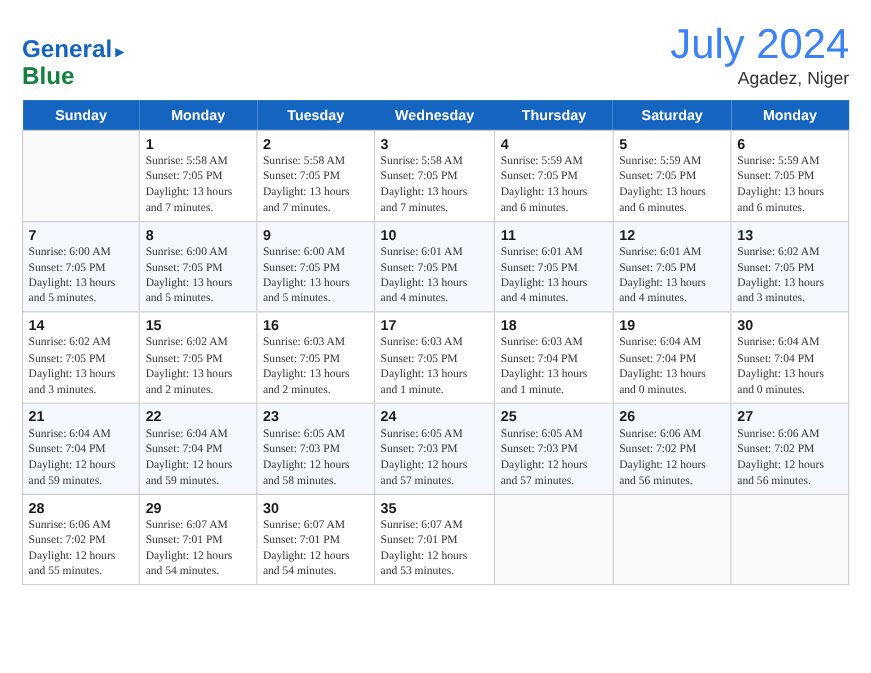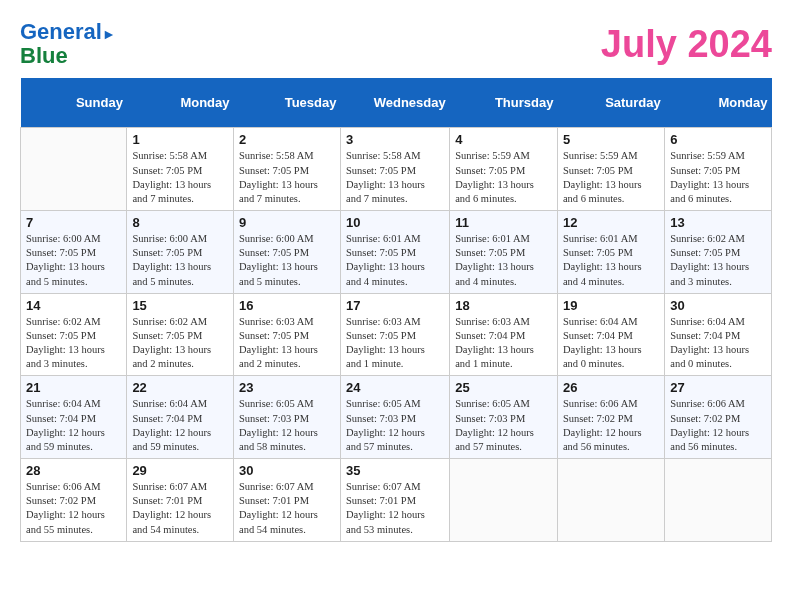"General►" .header { align-items: center -> flex-end }
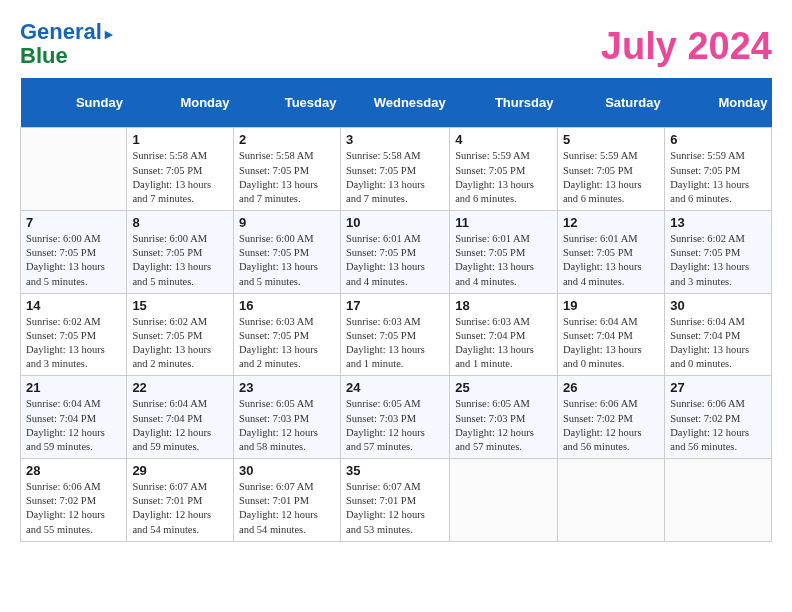"July 2024" .month-title { color: #ec4899 -> #3b82f6; font-weight: bold -> normal }
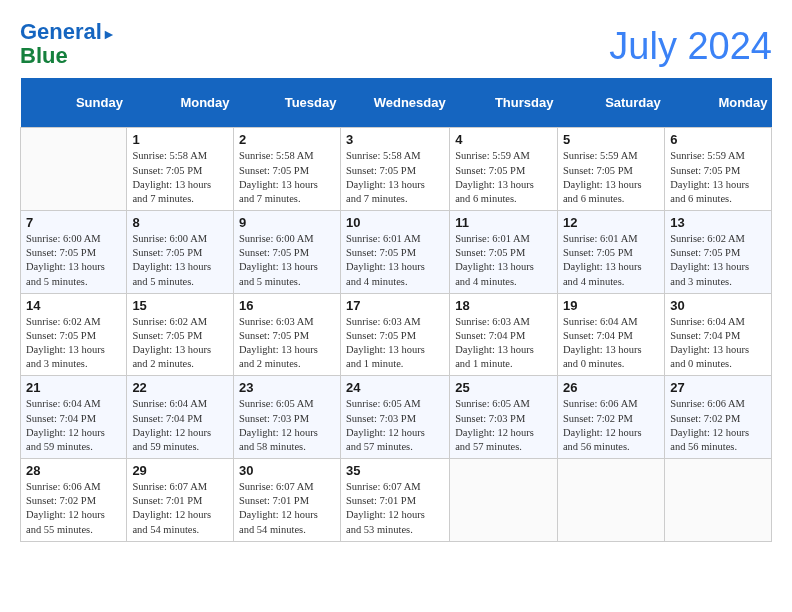"Agadez, Niger" div.subtitle { html: none -> <div>Agadez, Niger</div> }
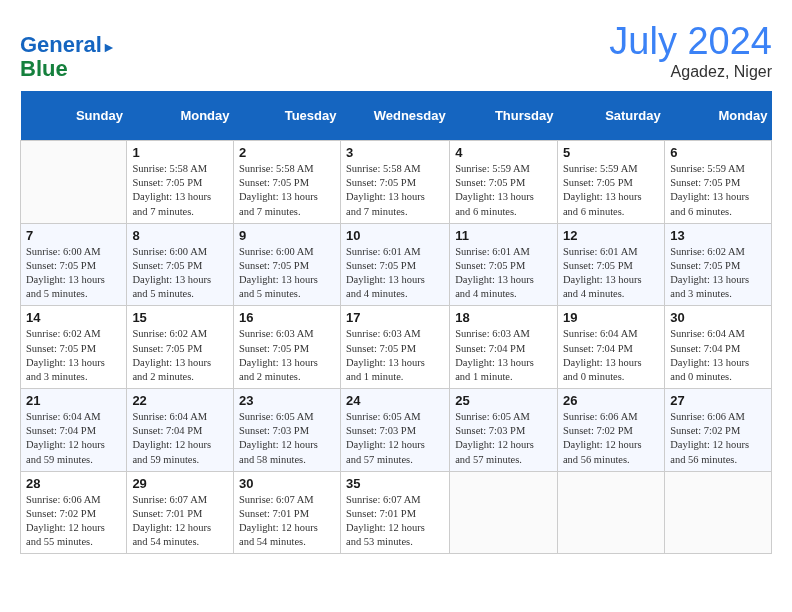"Sunday" th { padding: 17px 4px -> 6px 4px; text-align: right -> center }
